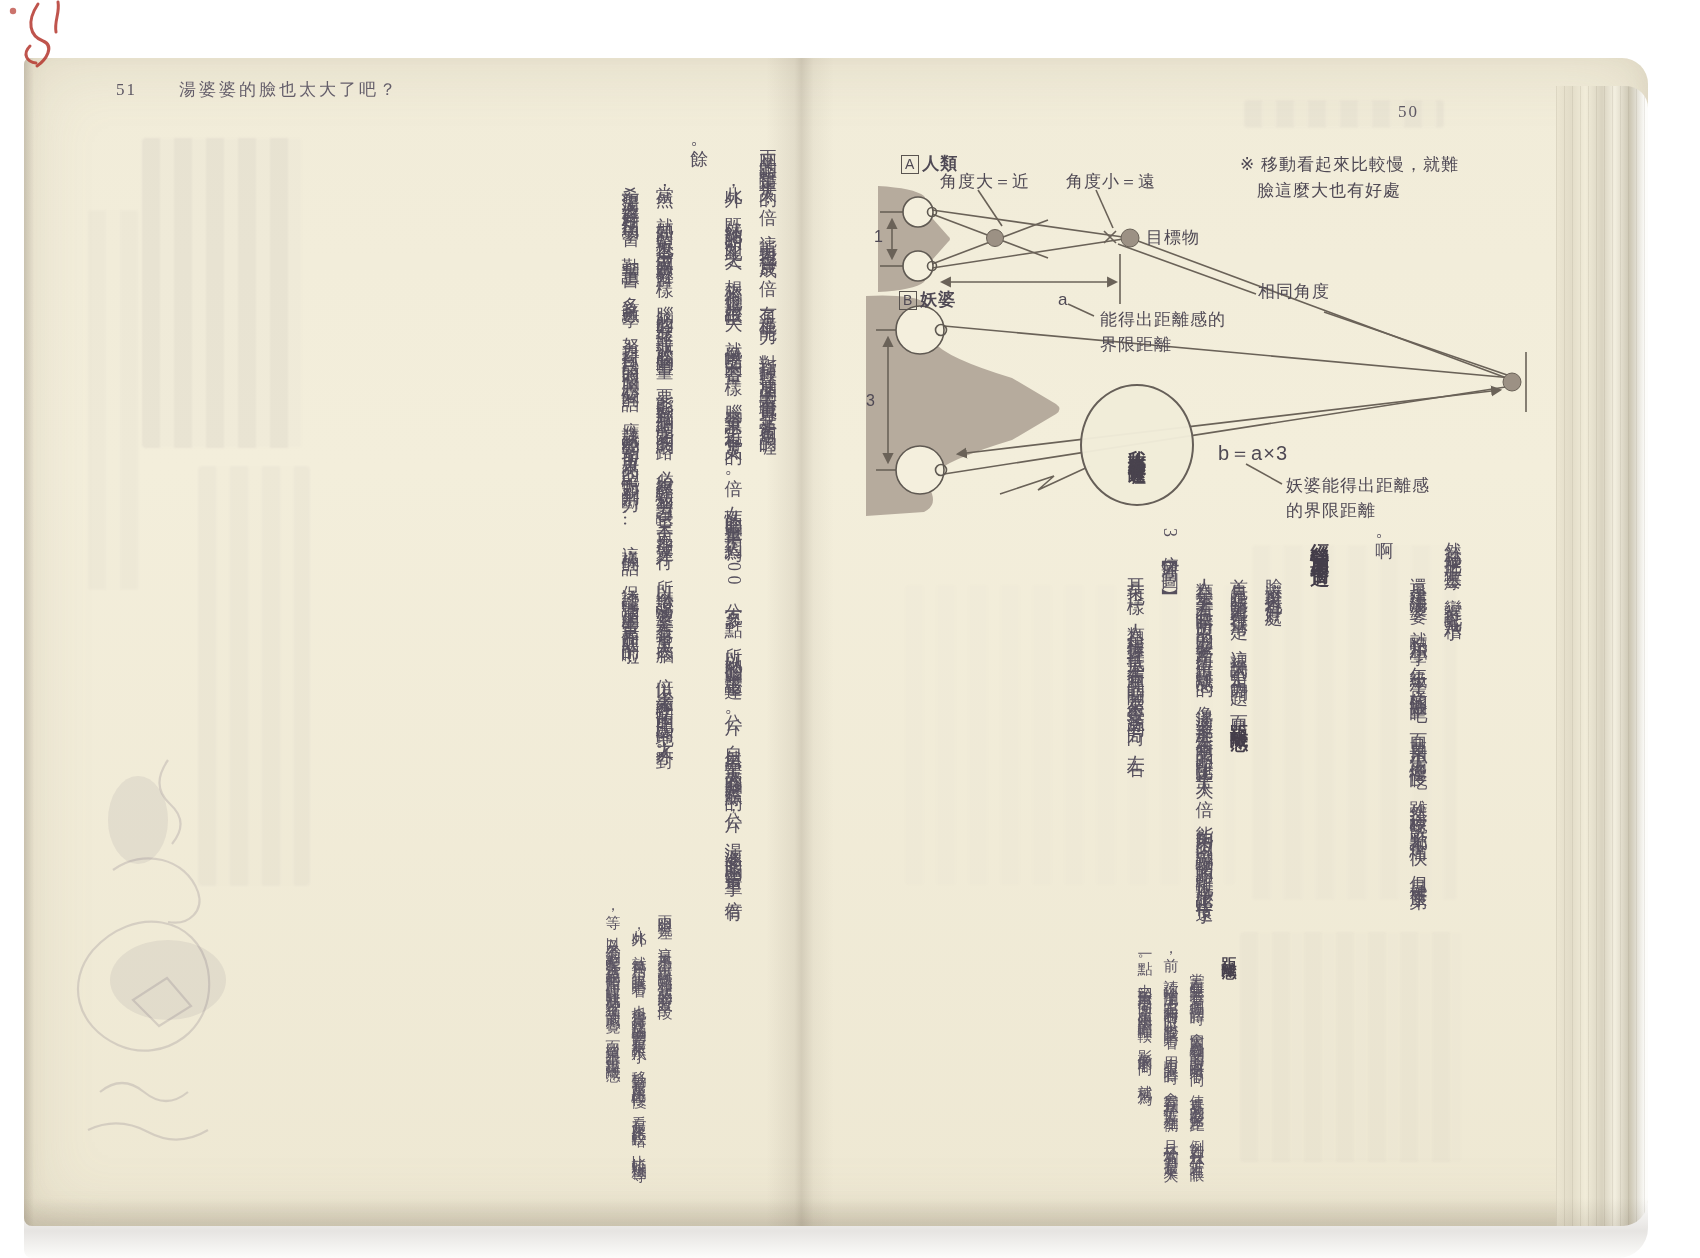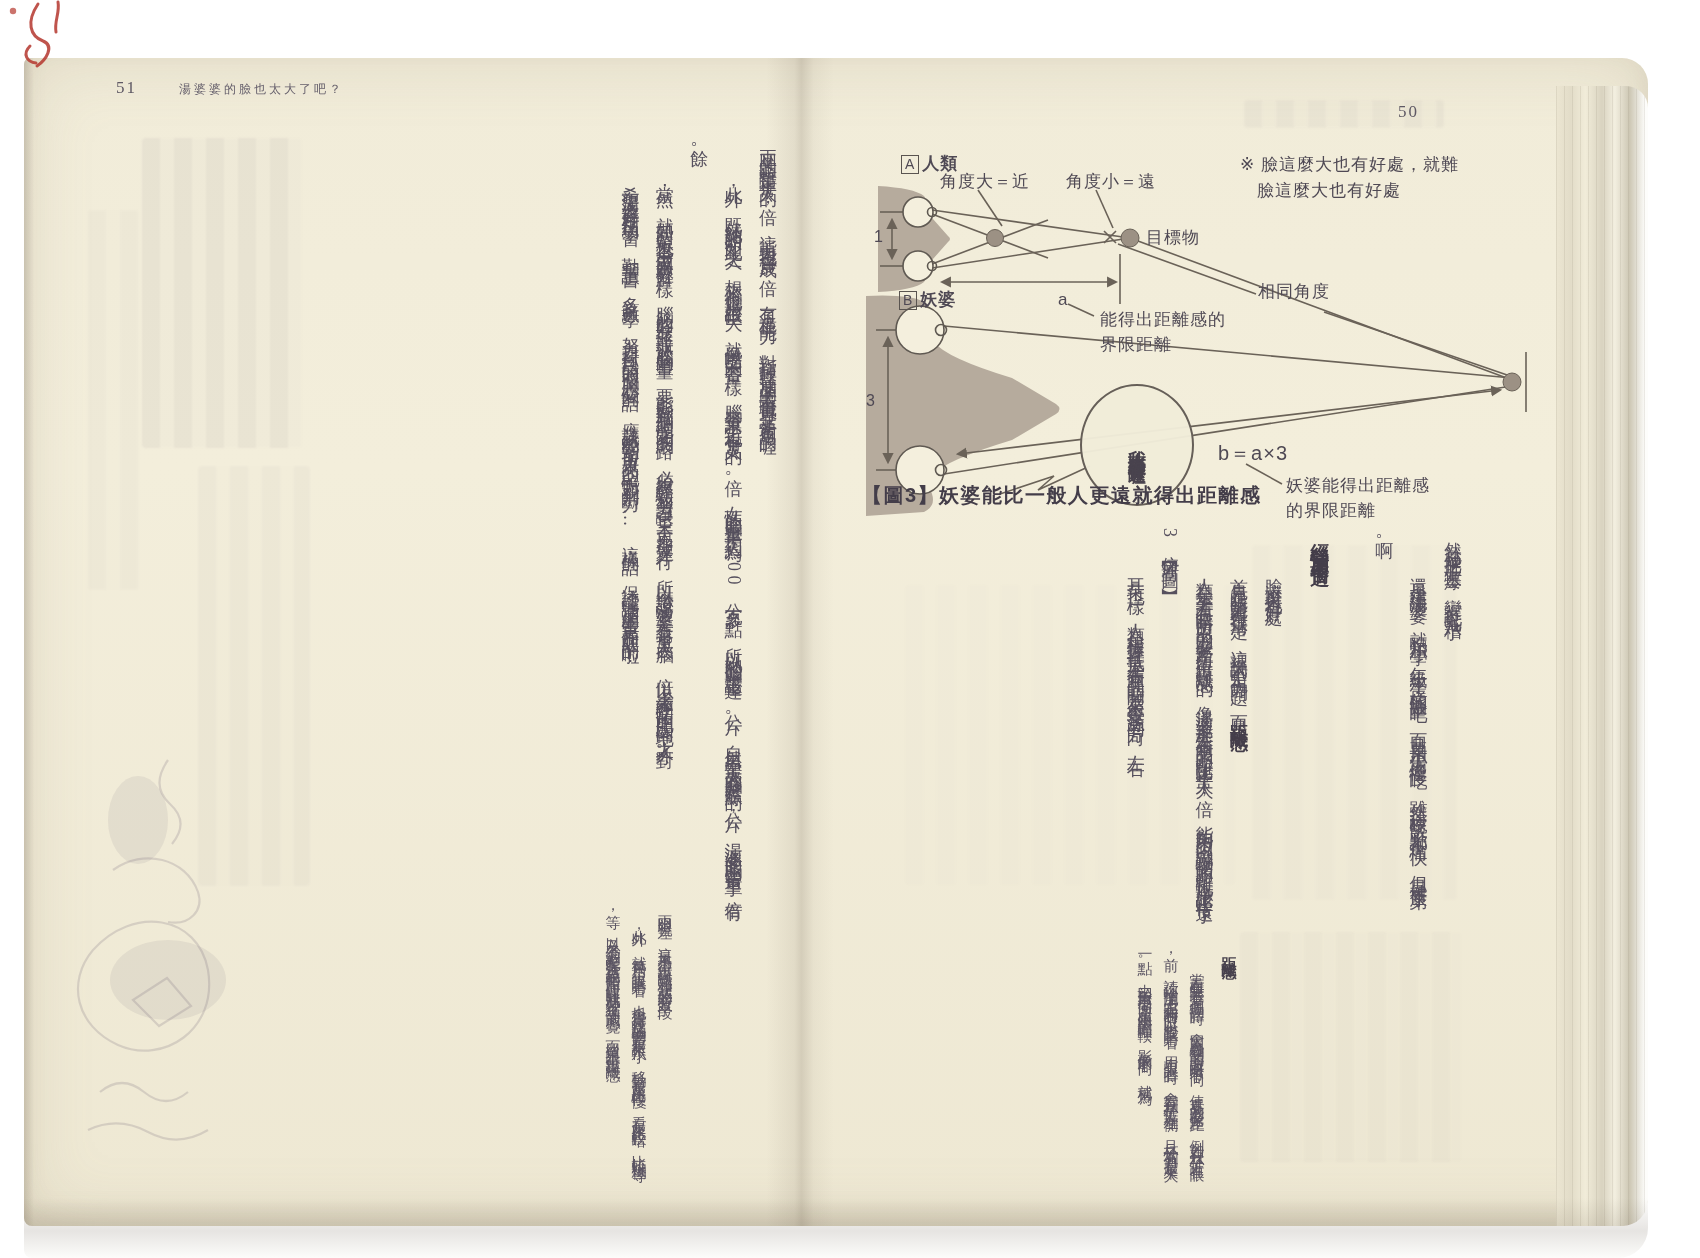"湯婆婆的臉也太大了吧？" .pg-header .title { font-size: 12px -> 17px }
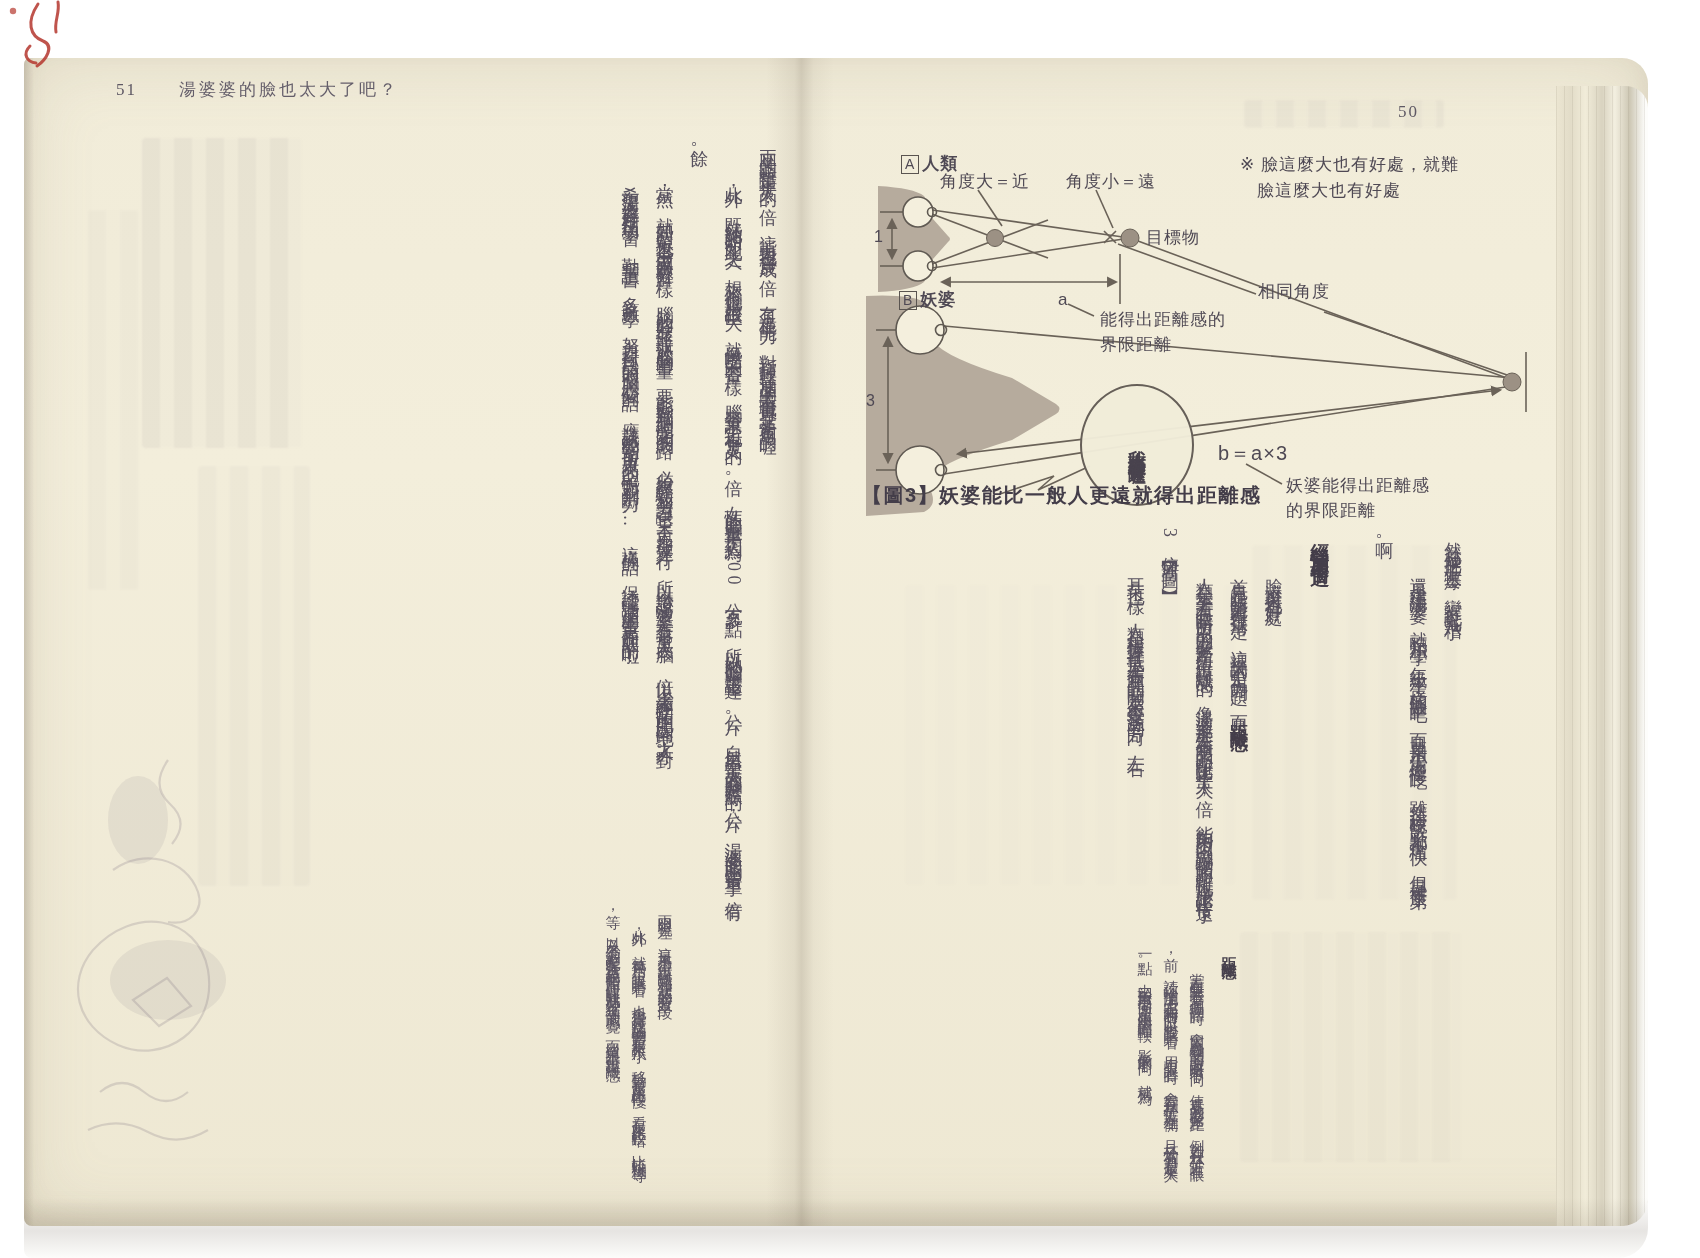"※ 臉這麼大也有好處，就難" span { text: 臉這麼大也有好處 -> 移動看起來比較慢 }
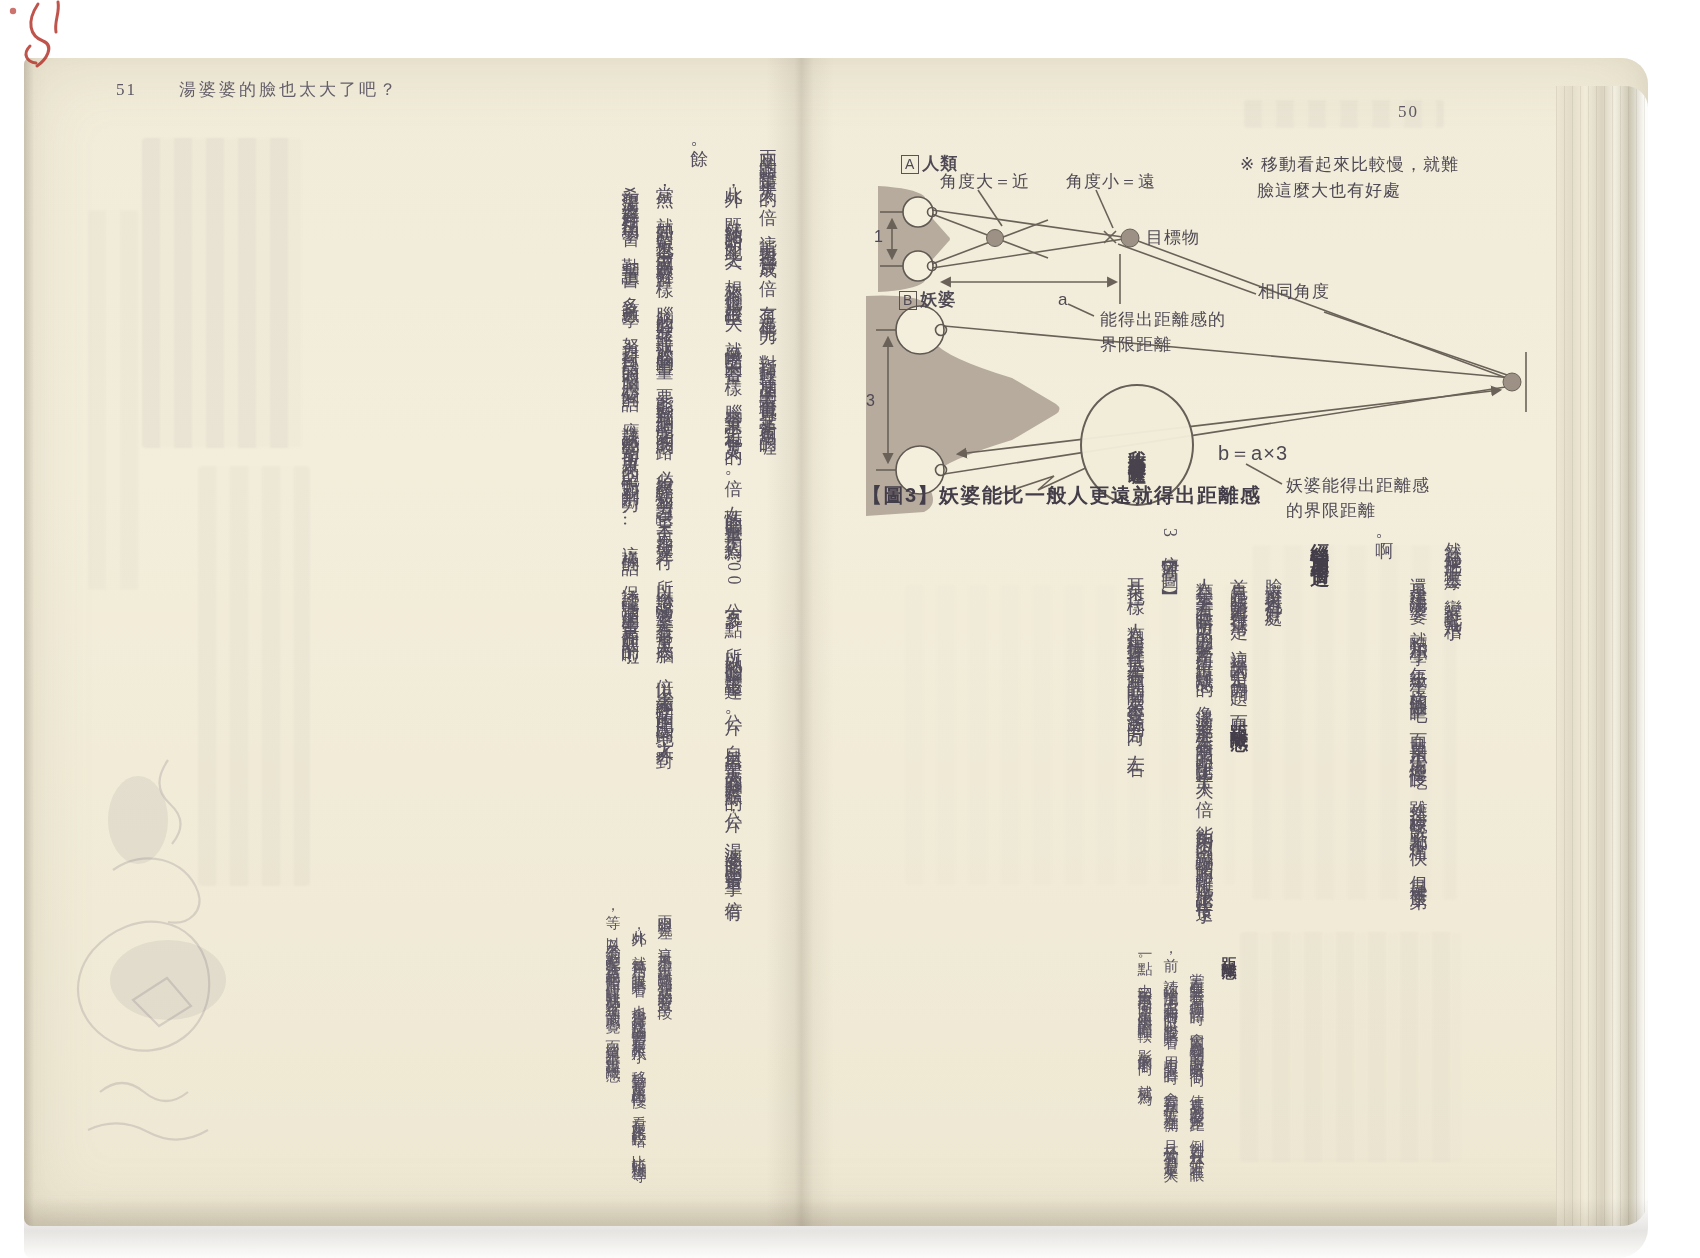"【圖3】妖婆能比一般人更遠就得出距離感" div.fig-caption { html: <div>【圖3】妖婆能比一般人更遠就得出距離感</div> -> none }
